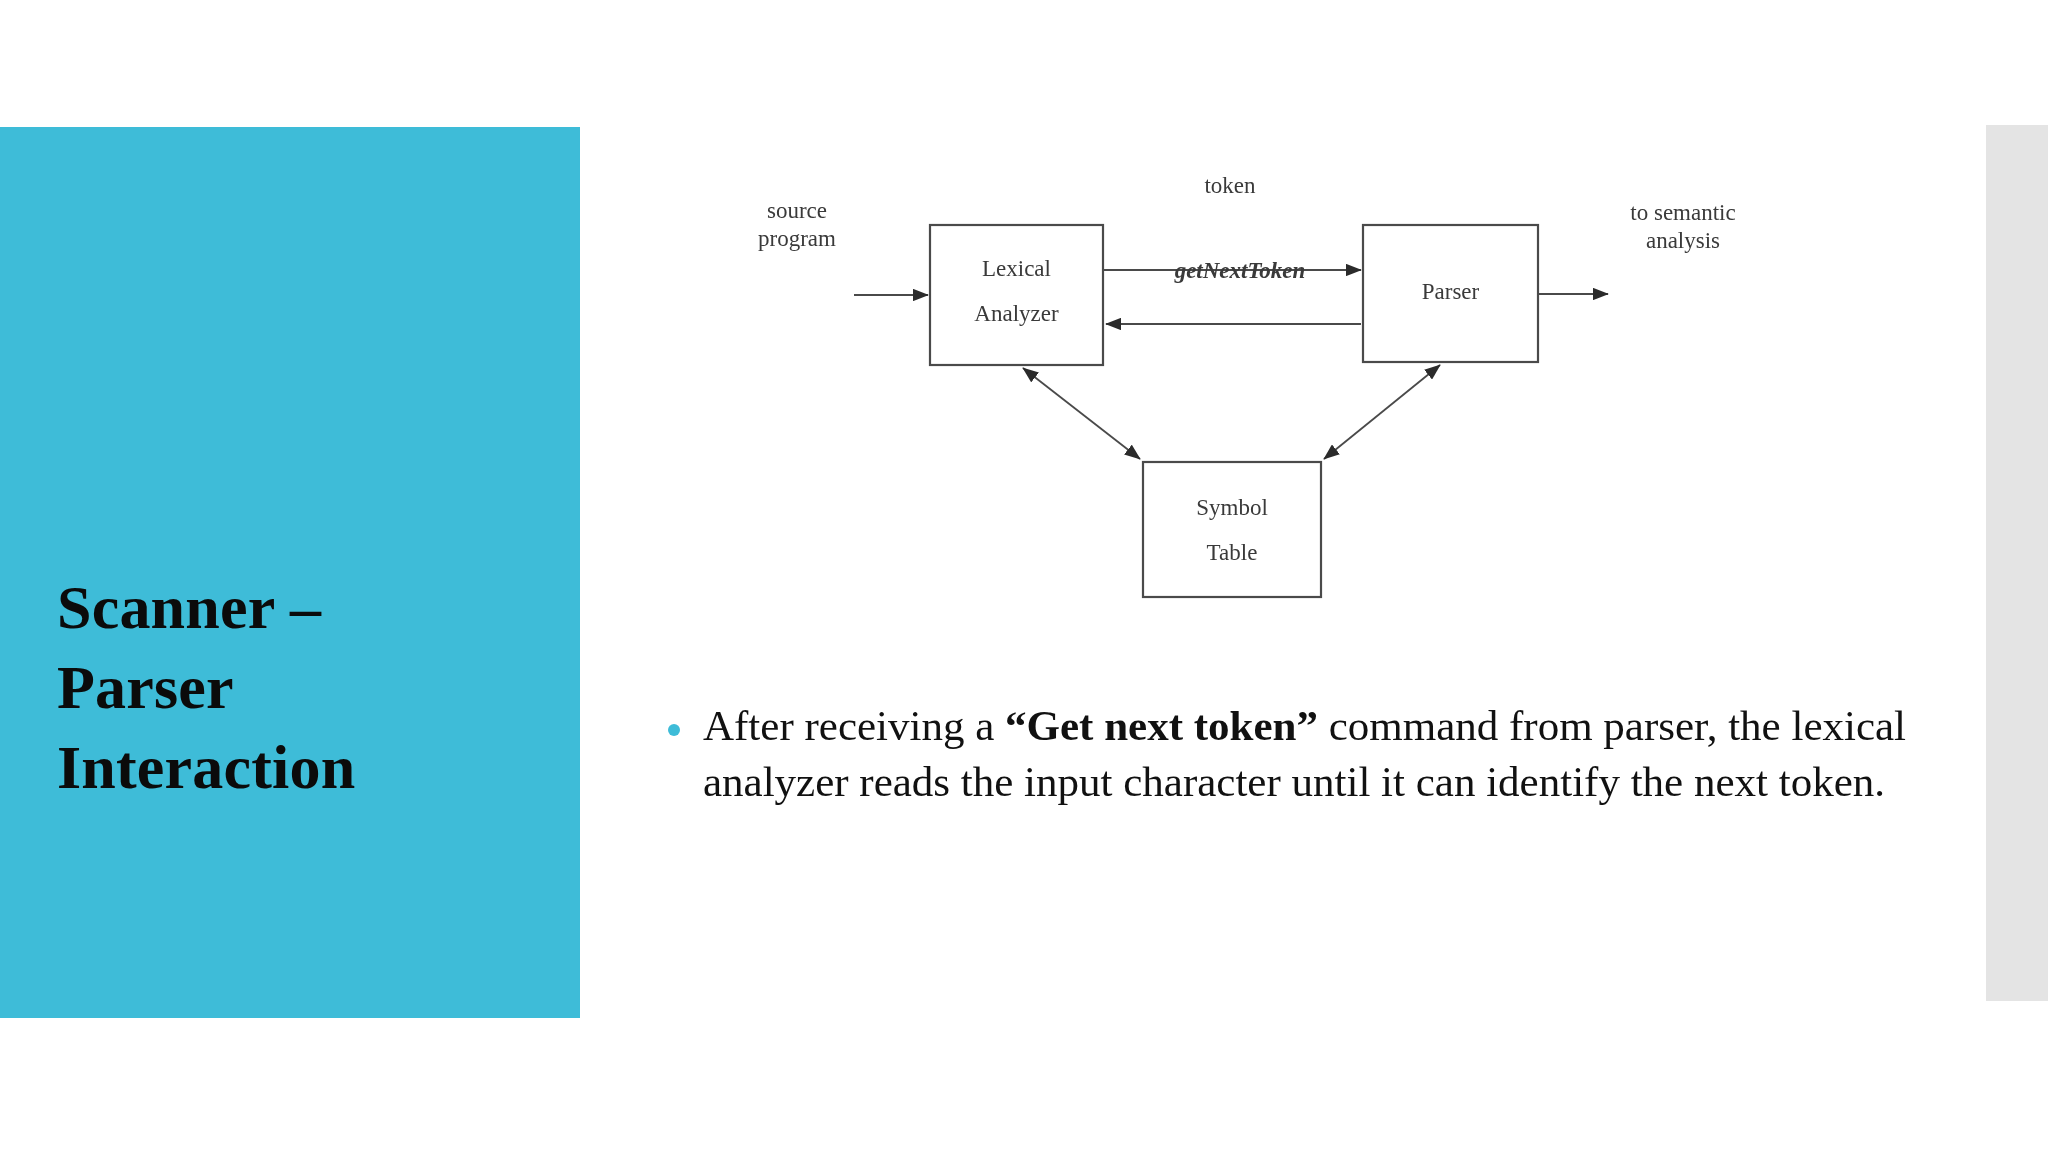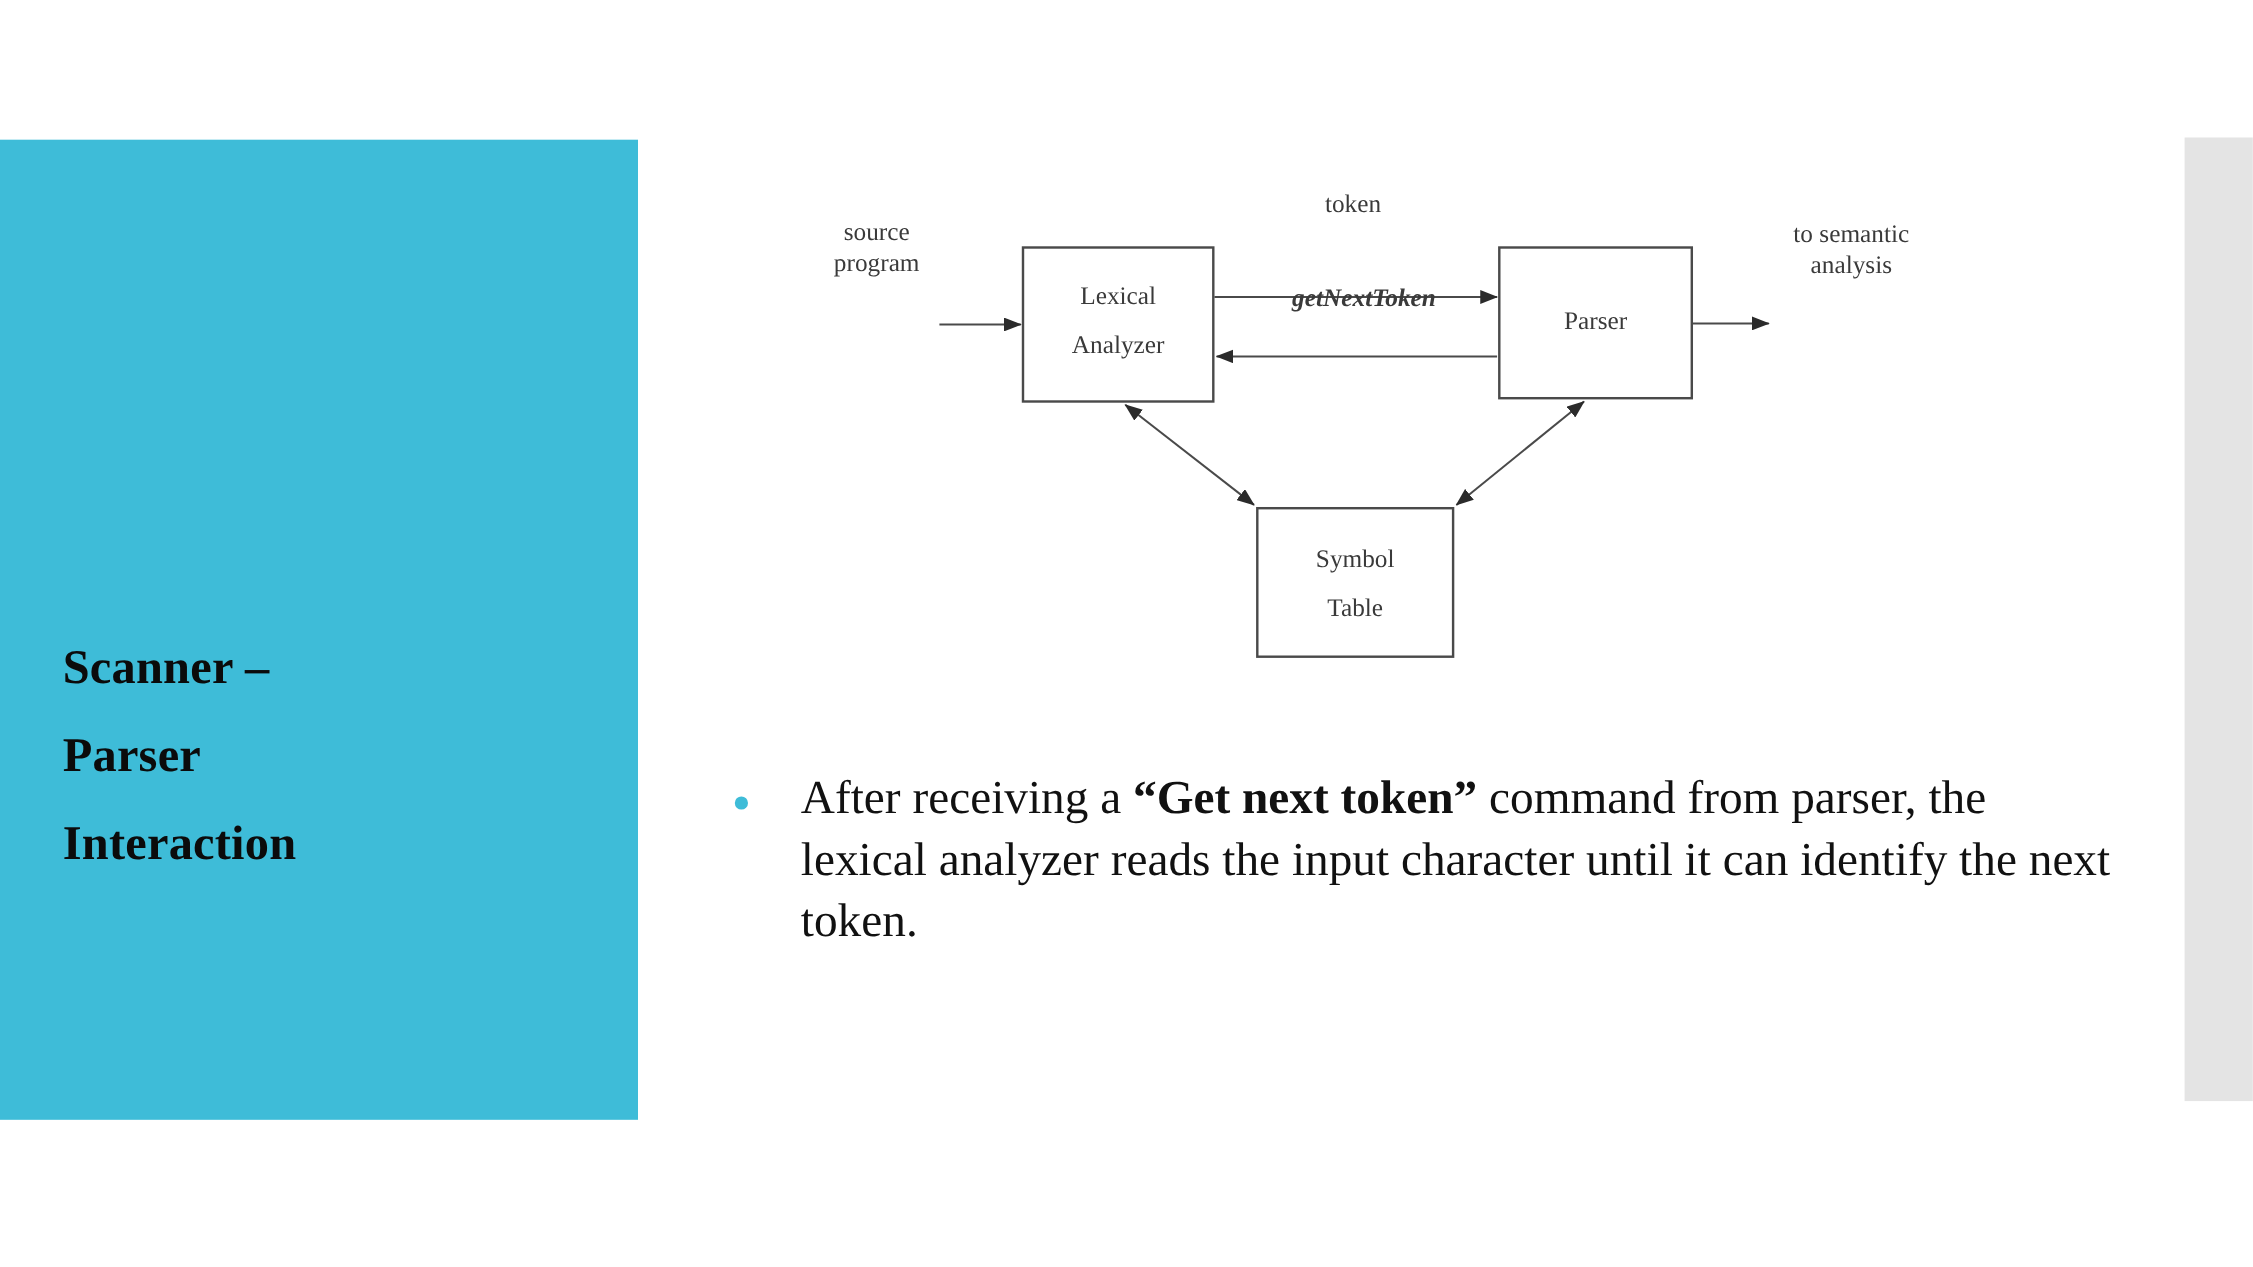"Scanner –" #title-text { font-size: 44px -> 62px }
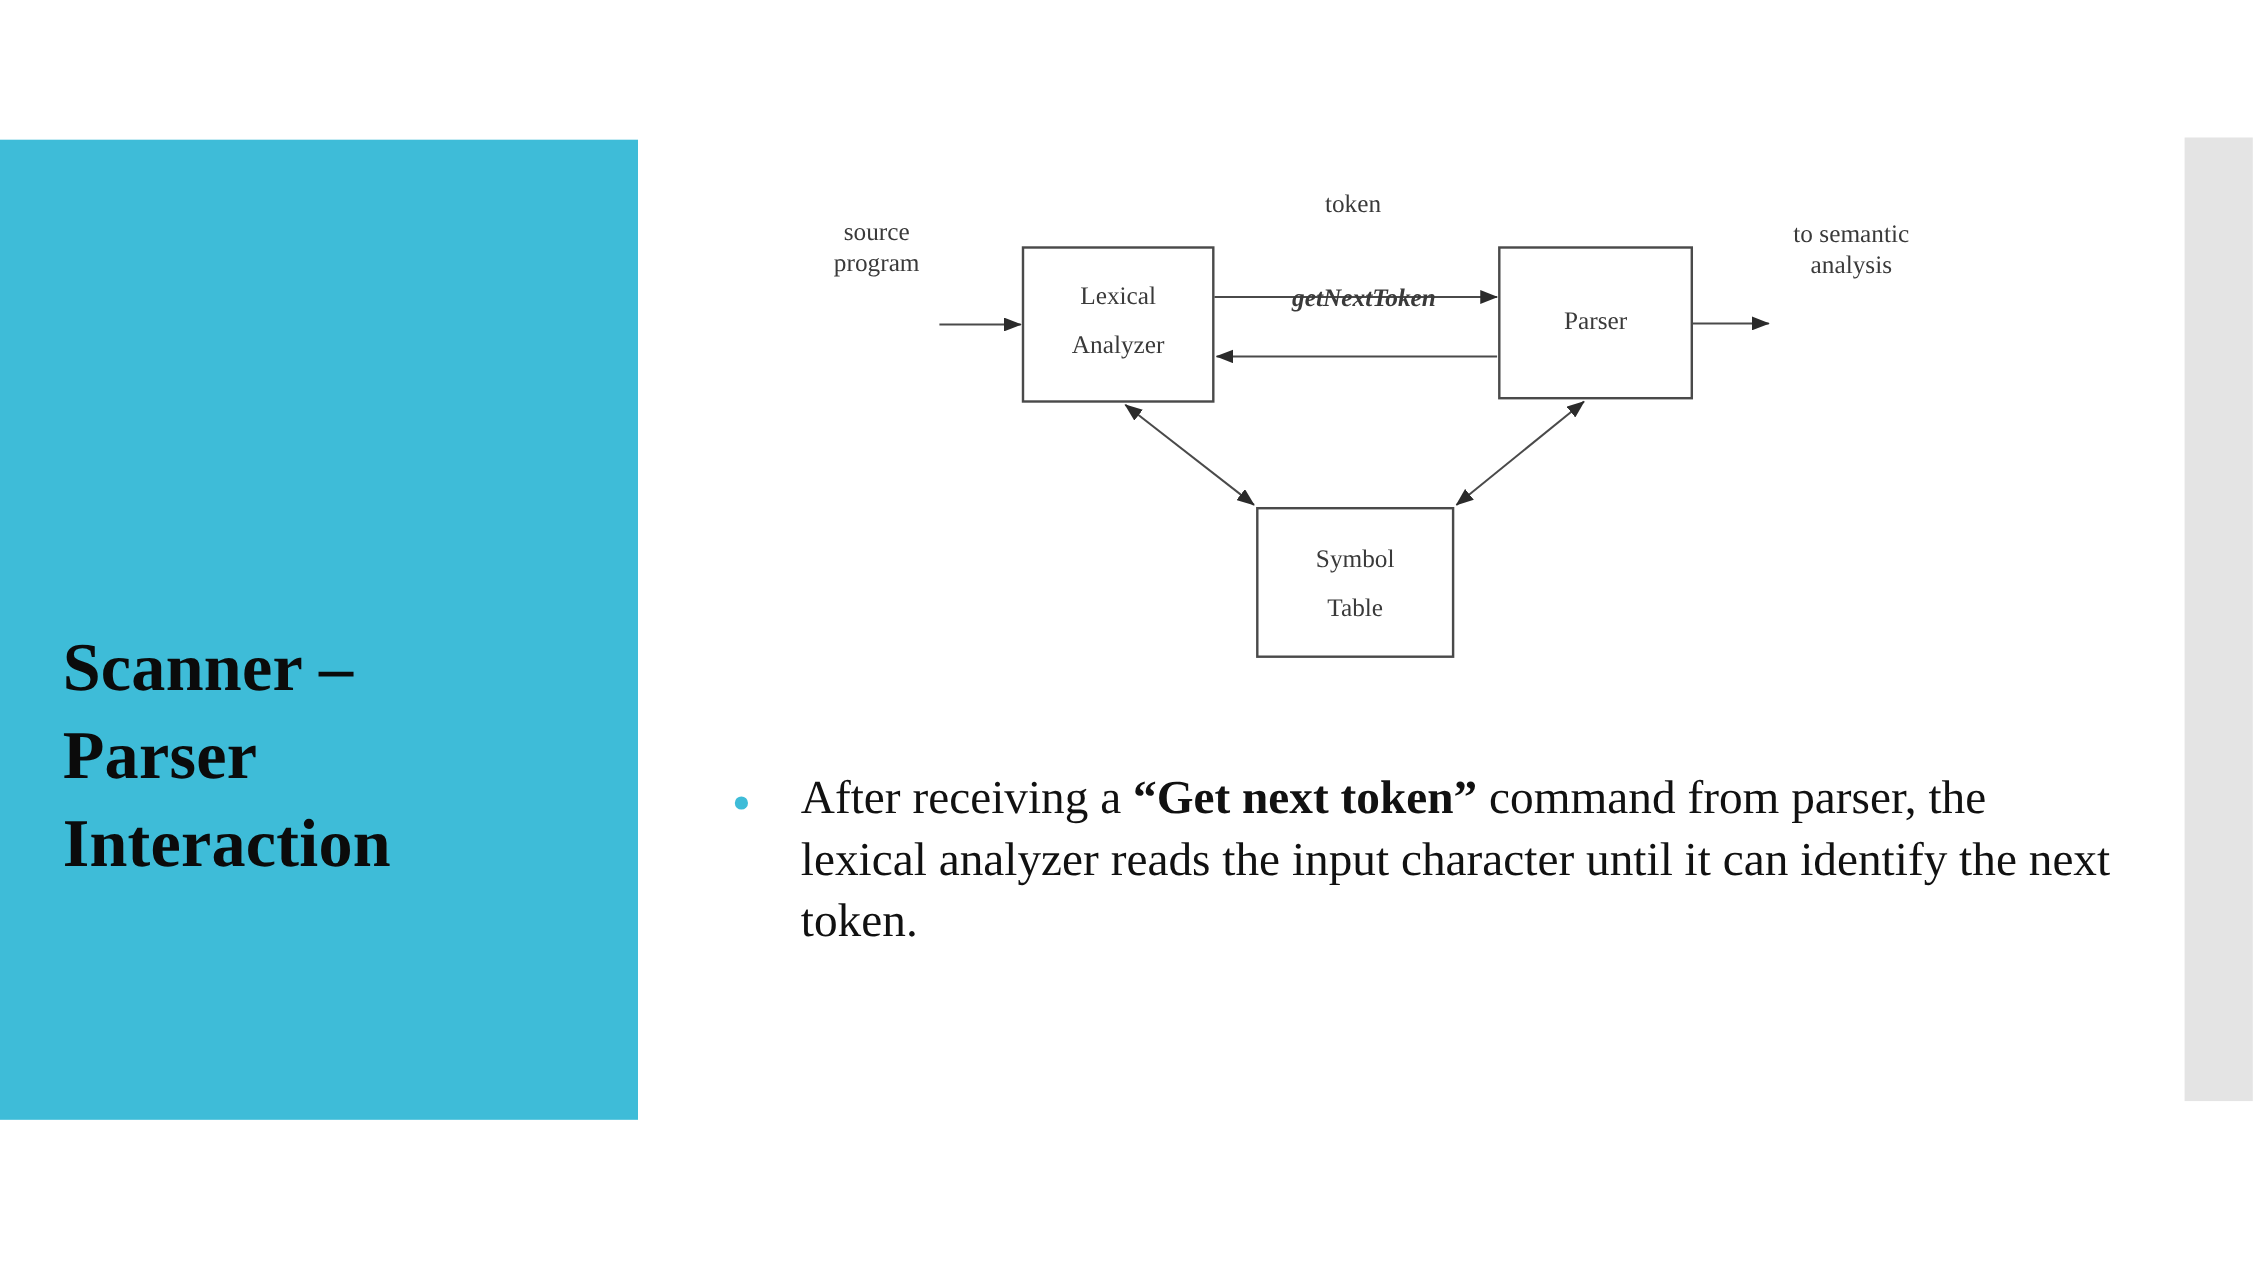"After receiving a “Get next" #bullet-row { gap: 25px -> none }
